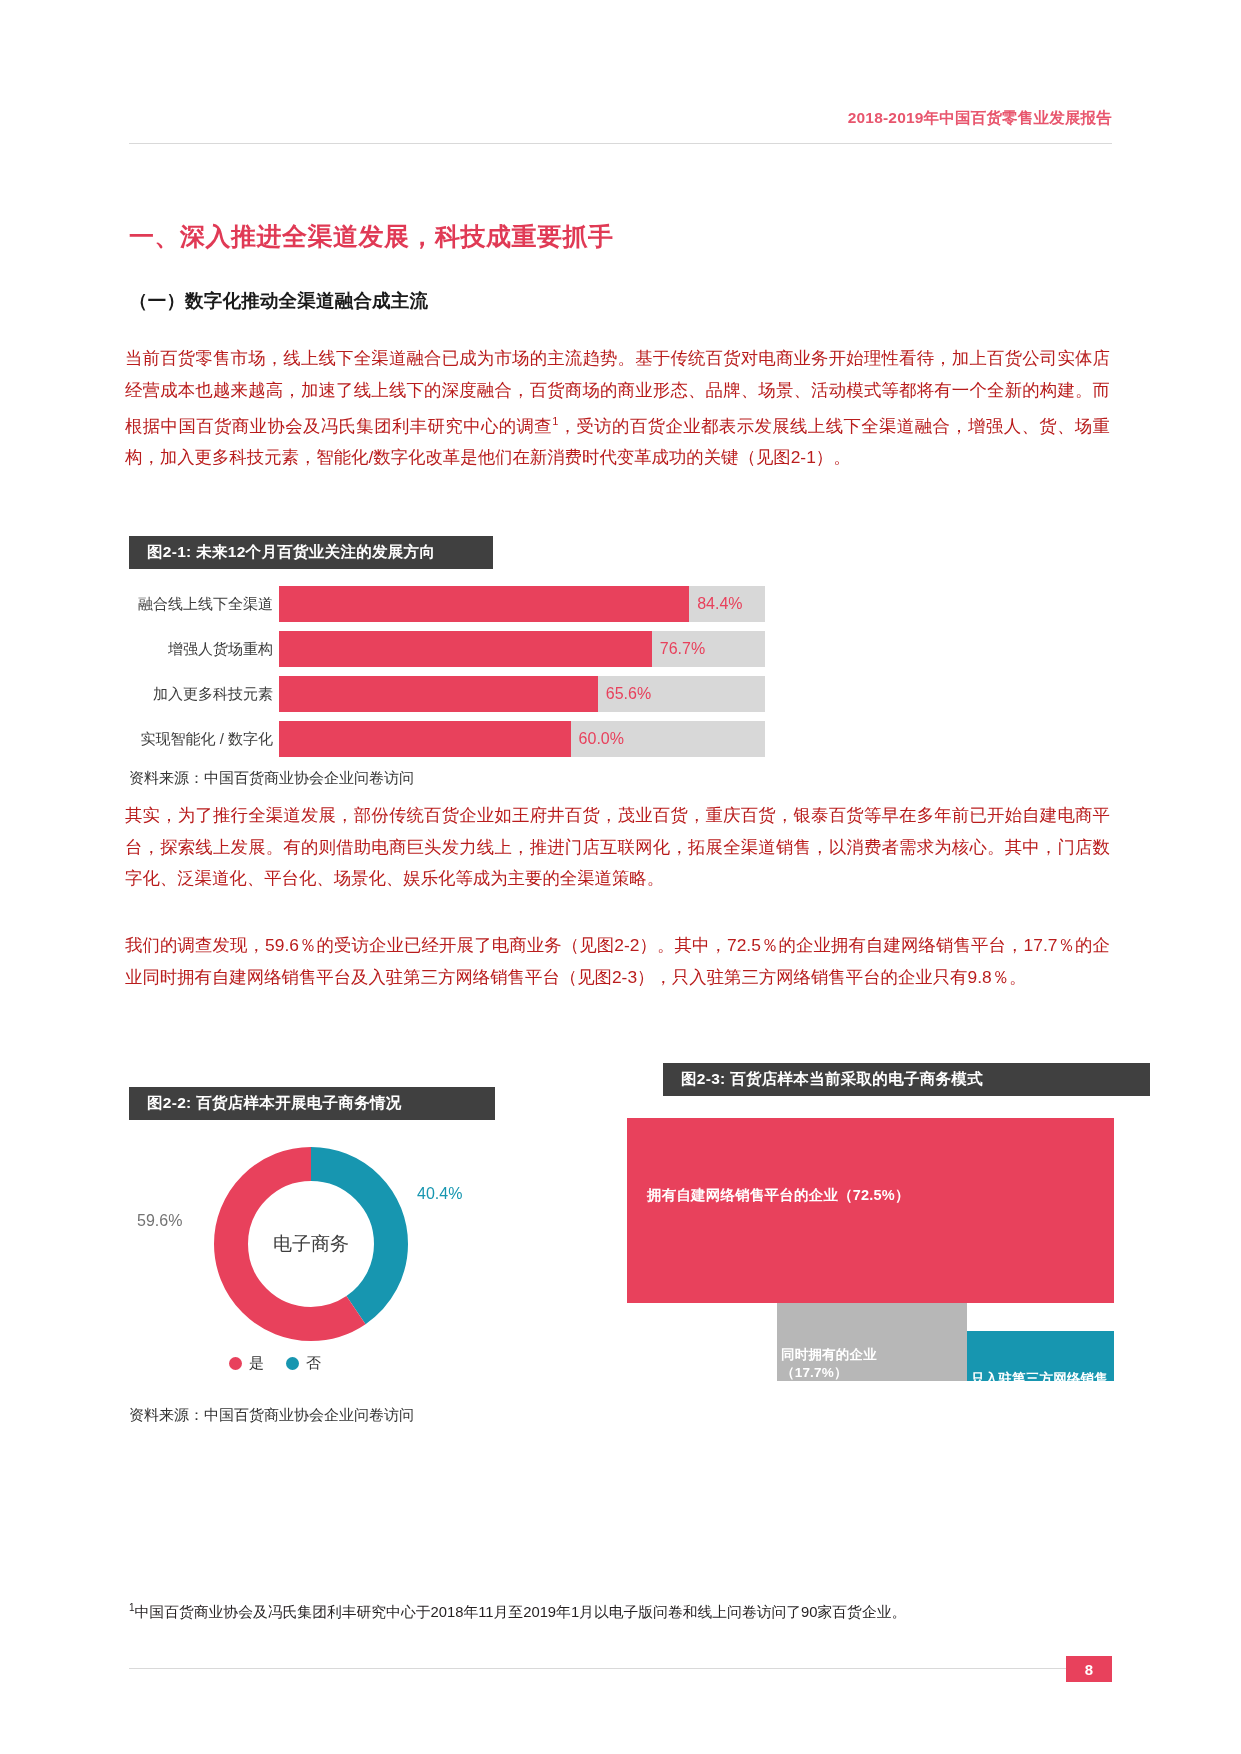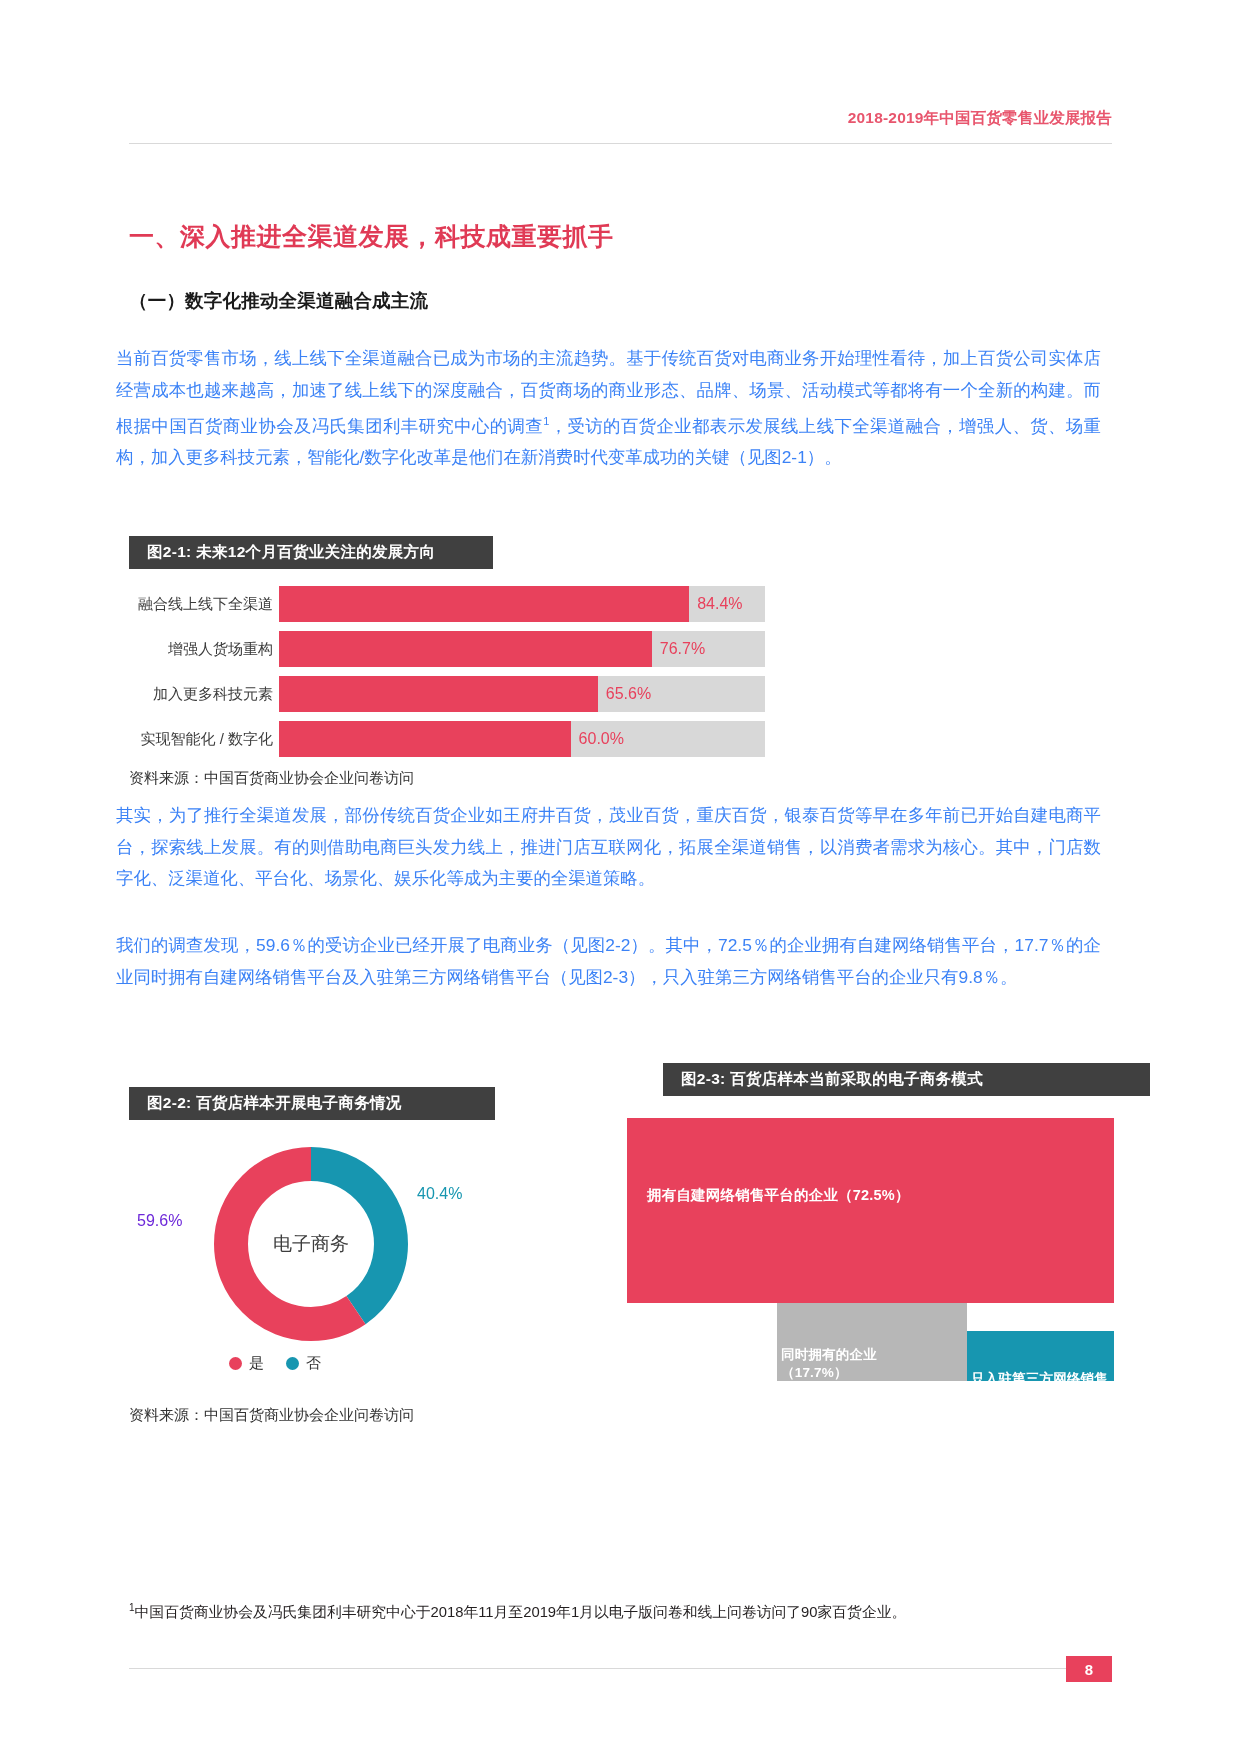"当前百货零售市场，线上线下全渠道融合已成为市场的主流趋势。基于传统百货对电商业务" .para { color: #3b82f6 -> #b91c1c; left: 116px -> 125px }
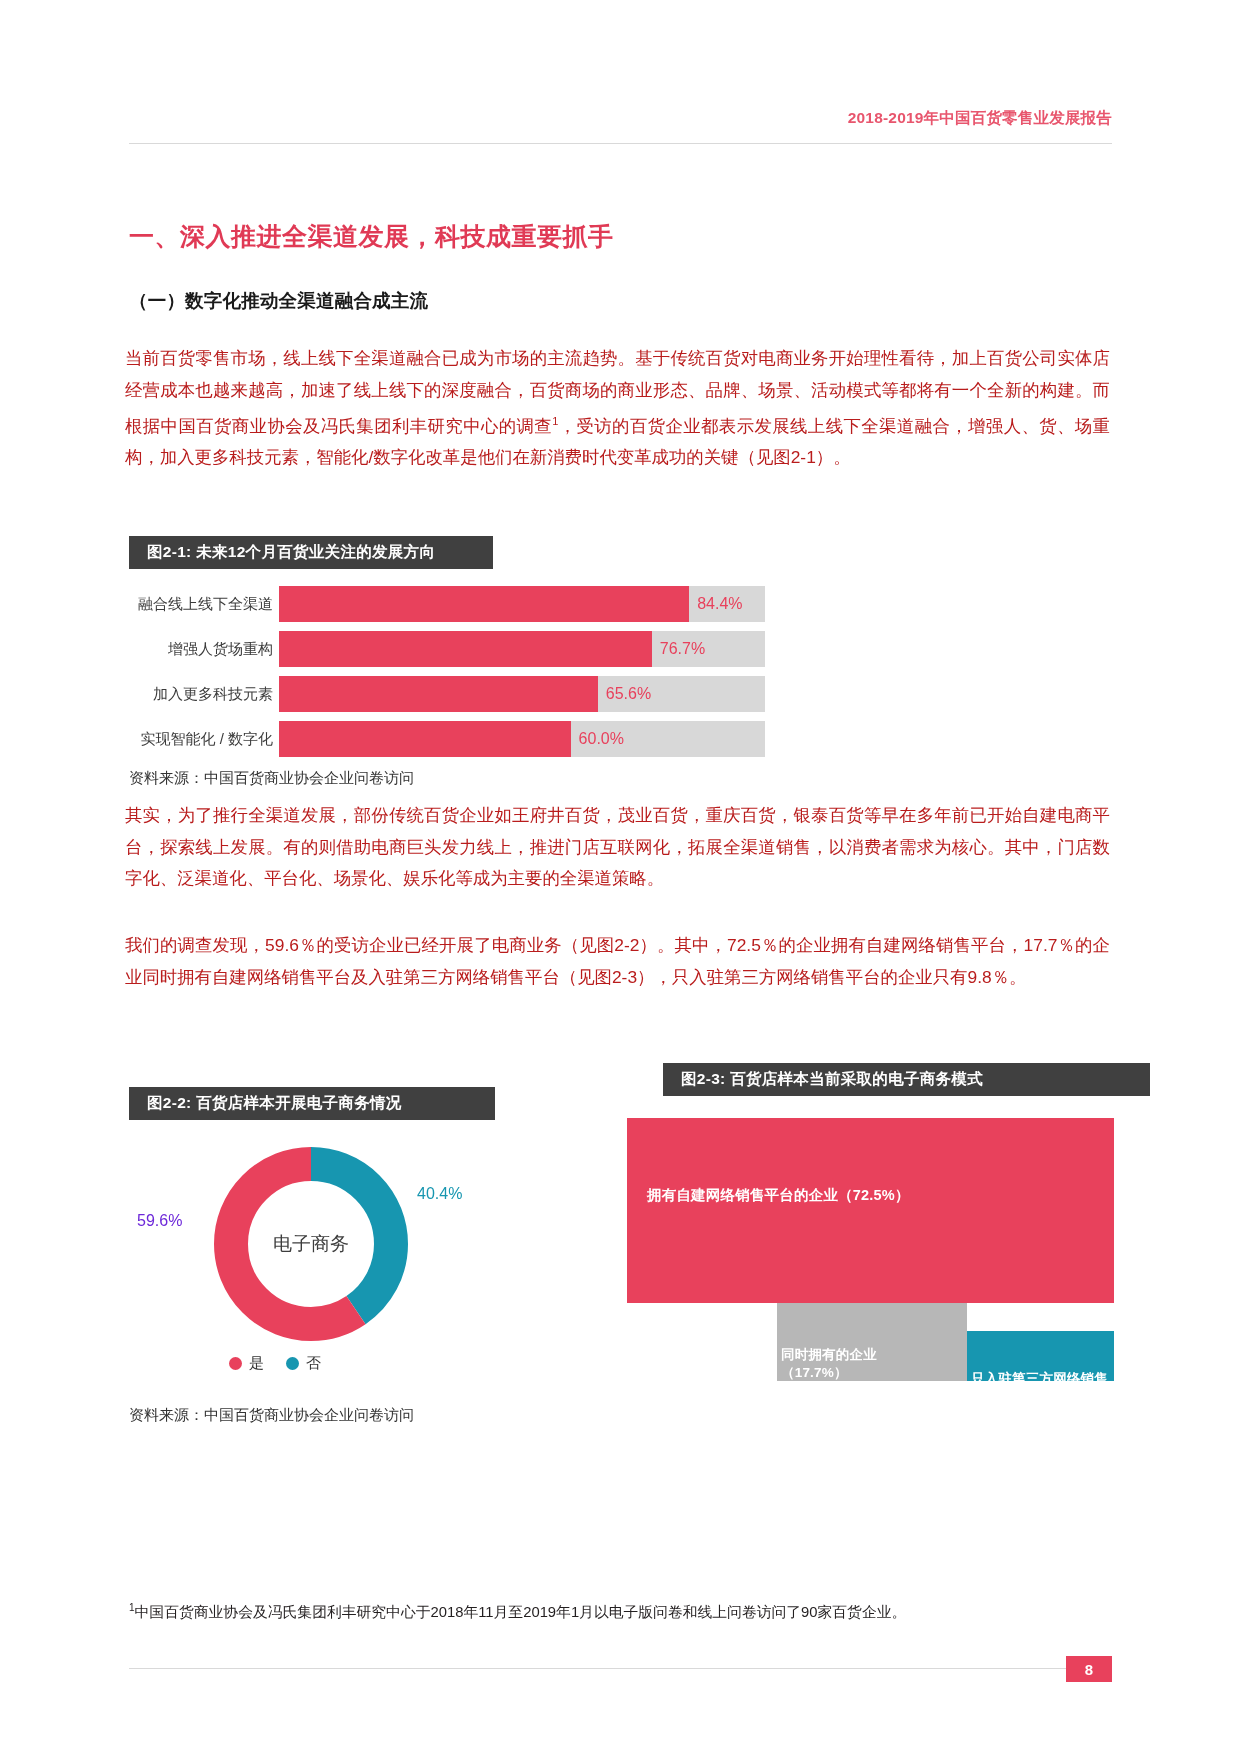"59.6%" .pct-left { color: #6d28d9 -> #737373 }
